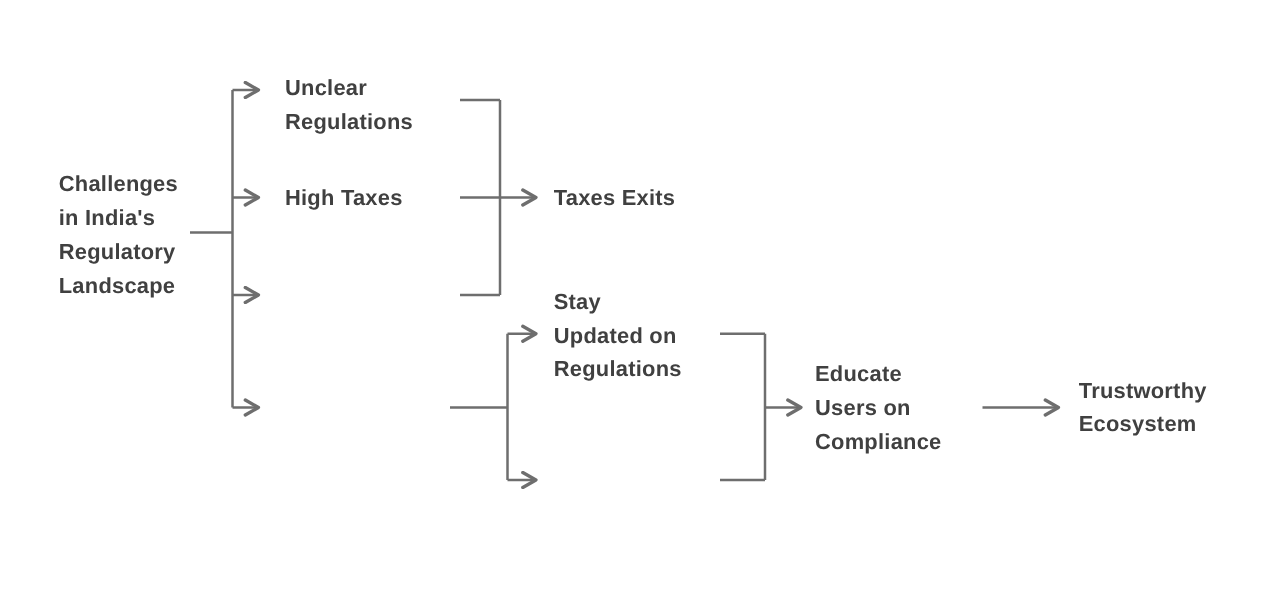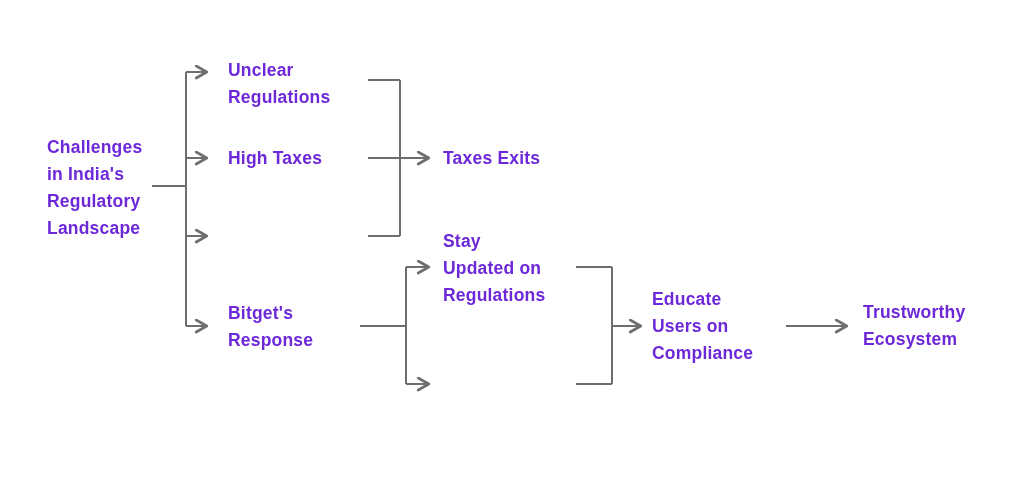"Unclear" .node { color: #6d28d9 -> #404040 }
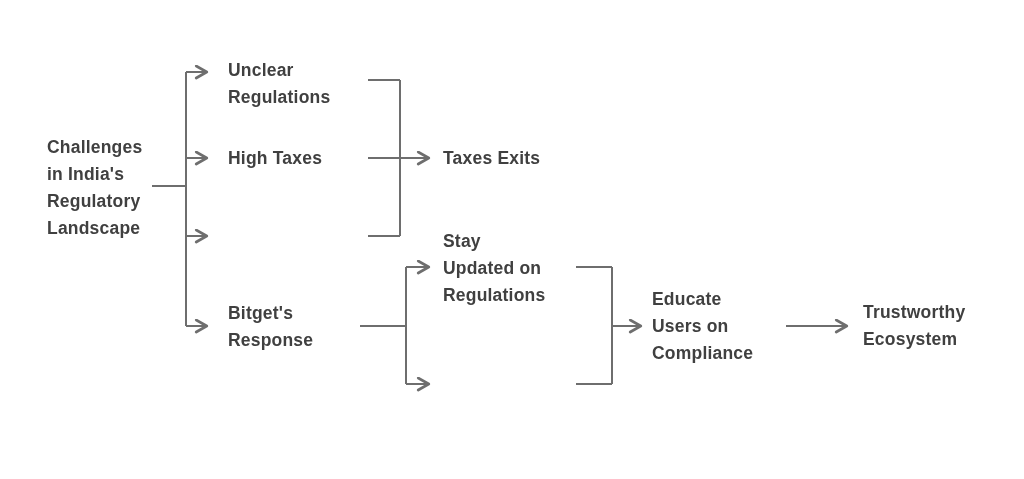"Bitget's" div.node { html: <div>Bitget's Response</div> -> none }
